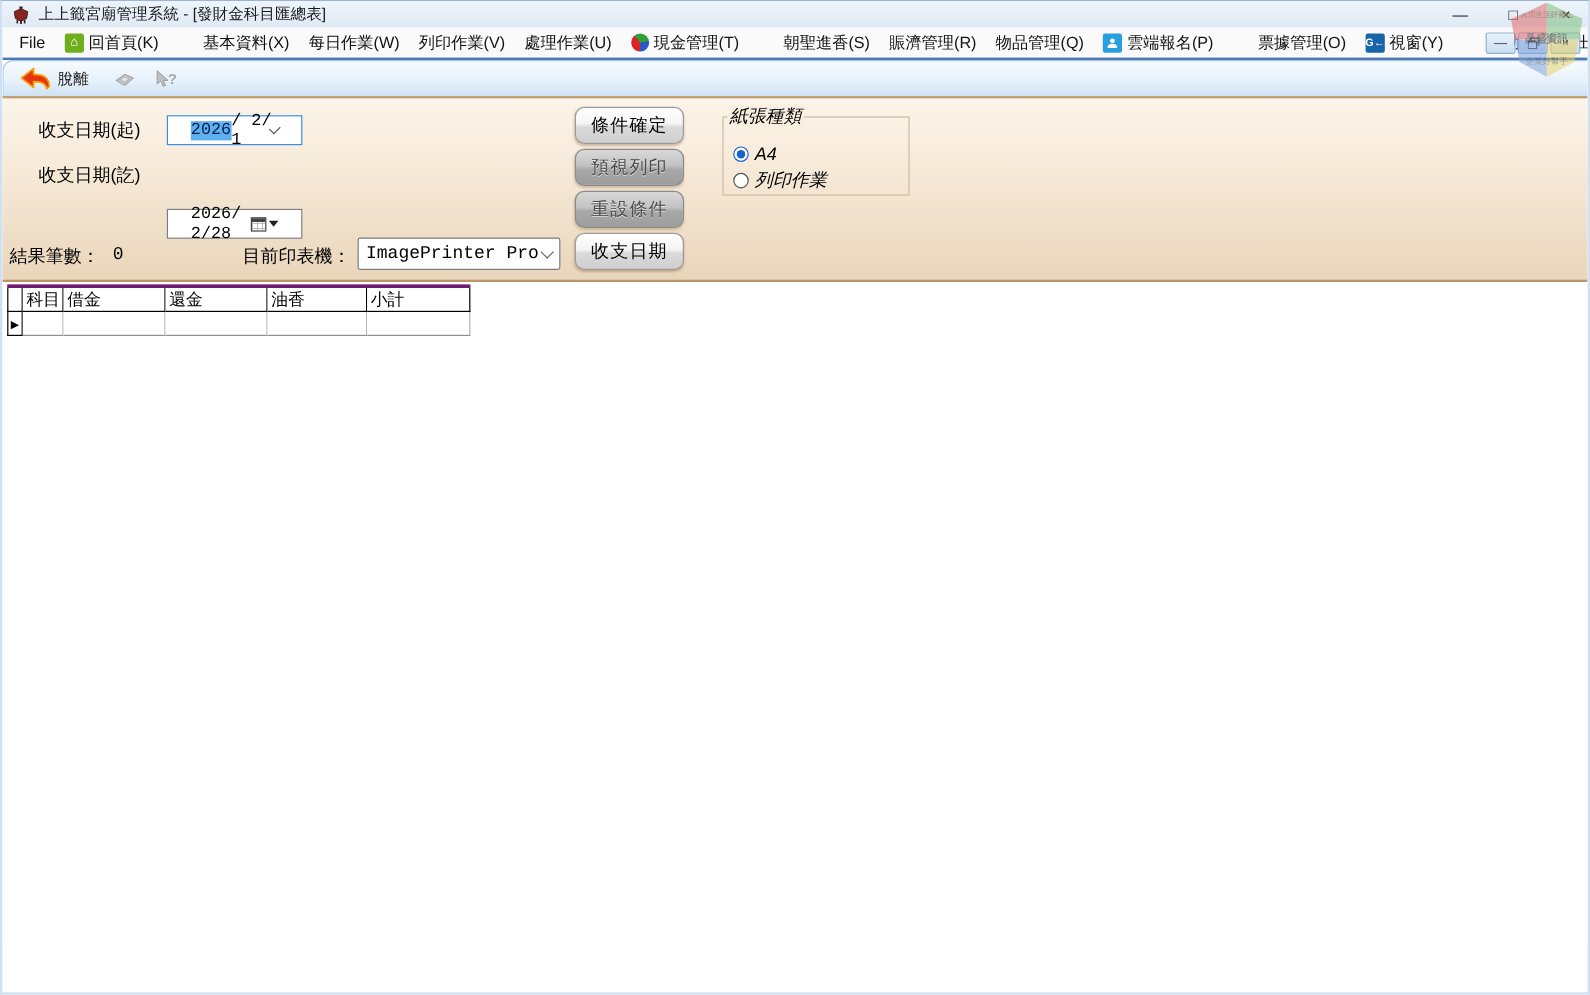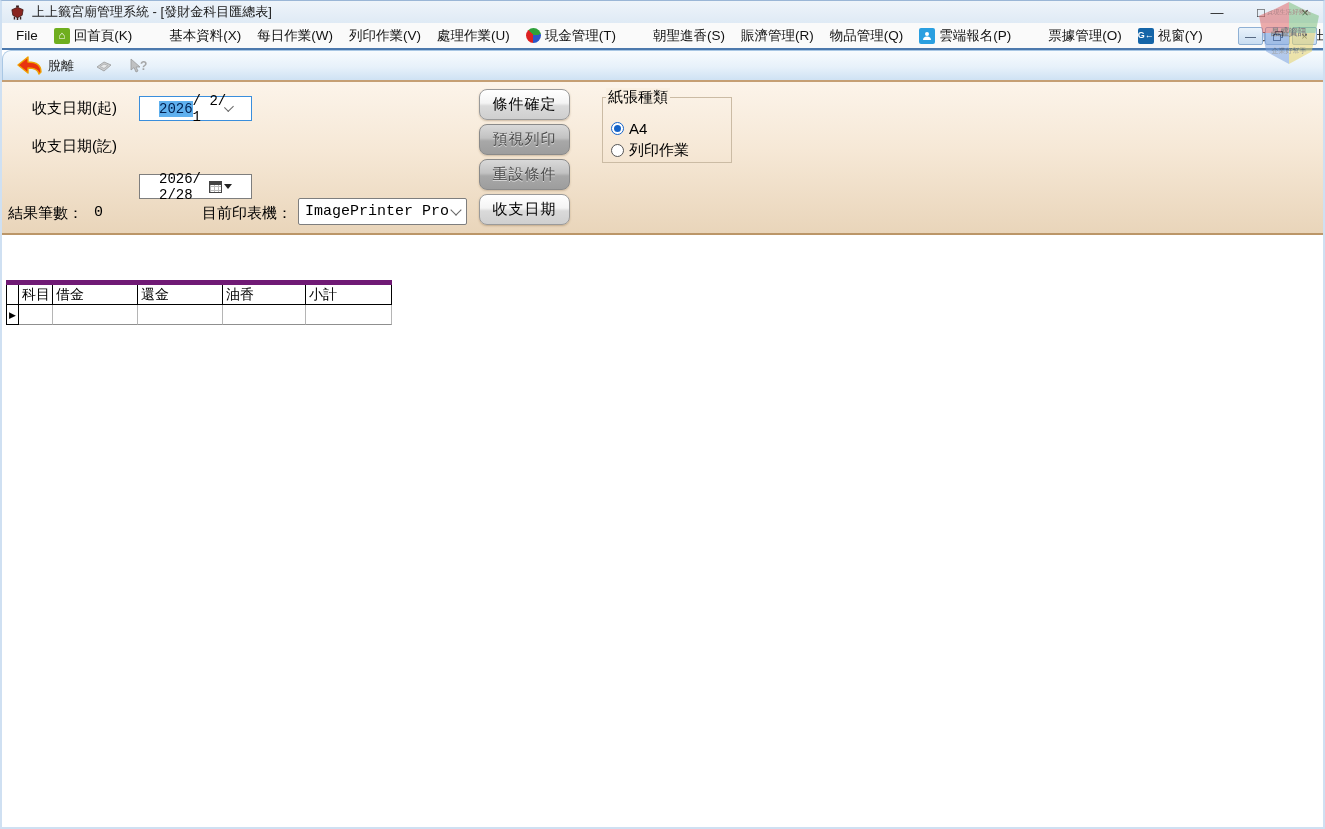"紙張種類" .groupbox { font-style: none -> italic; width: 130px -> 156px }
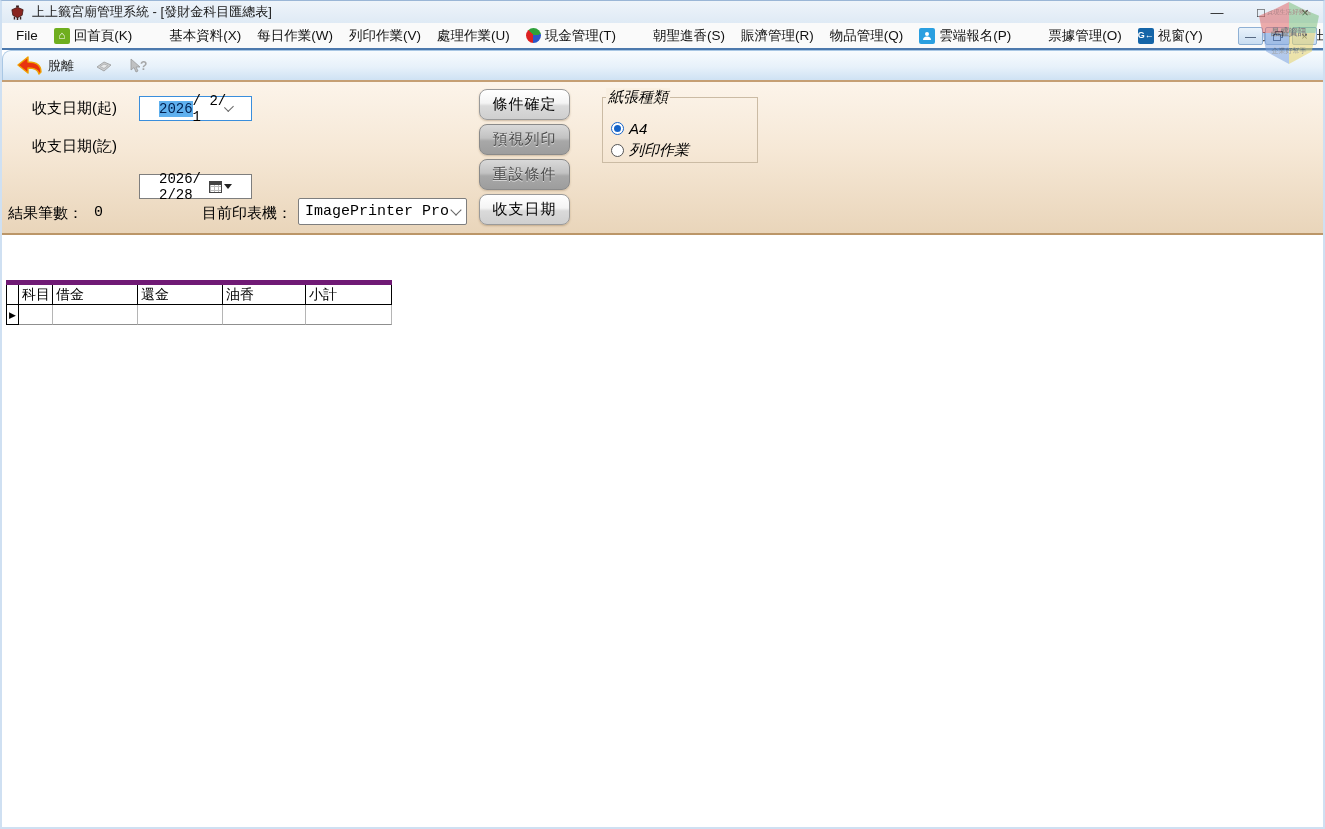"科目" .g-head { border-top: 5px solid #701a75 -> 3px solid #701a75; margin-top: 43px -> none }
